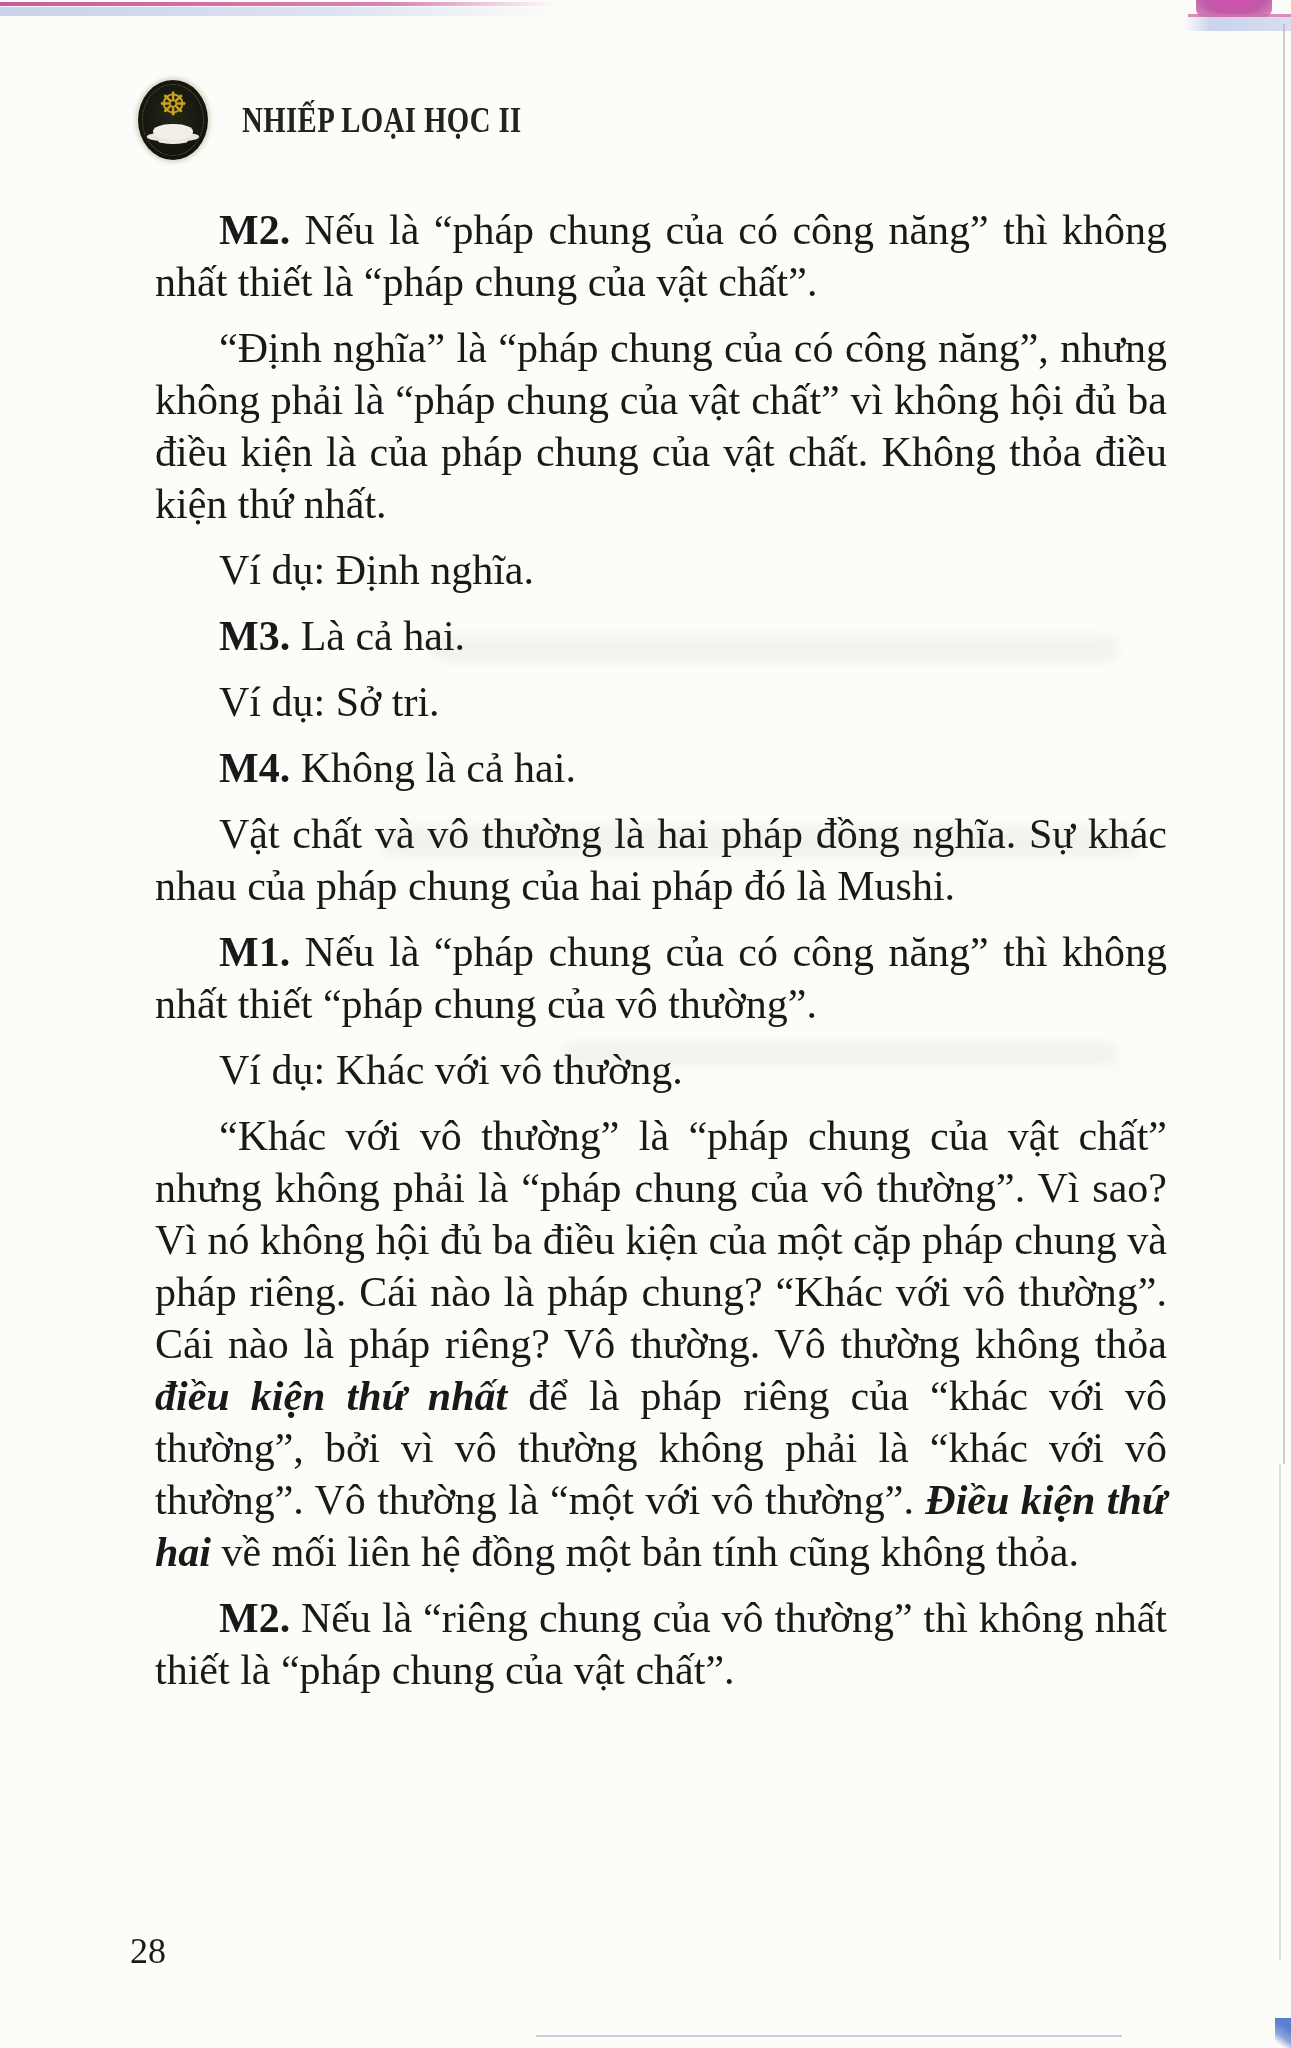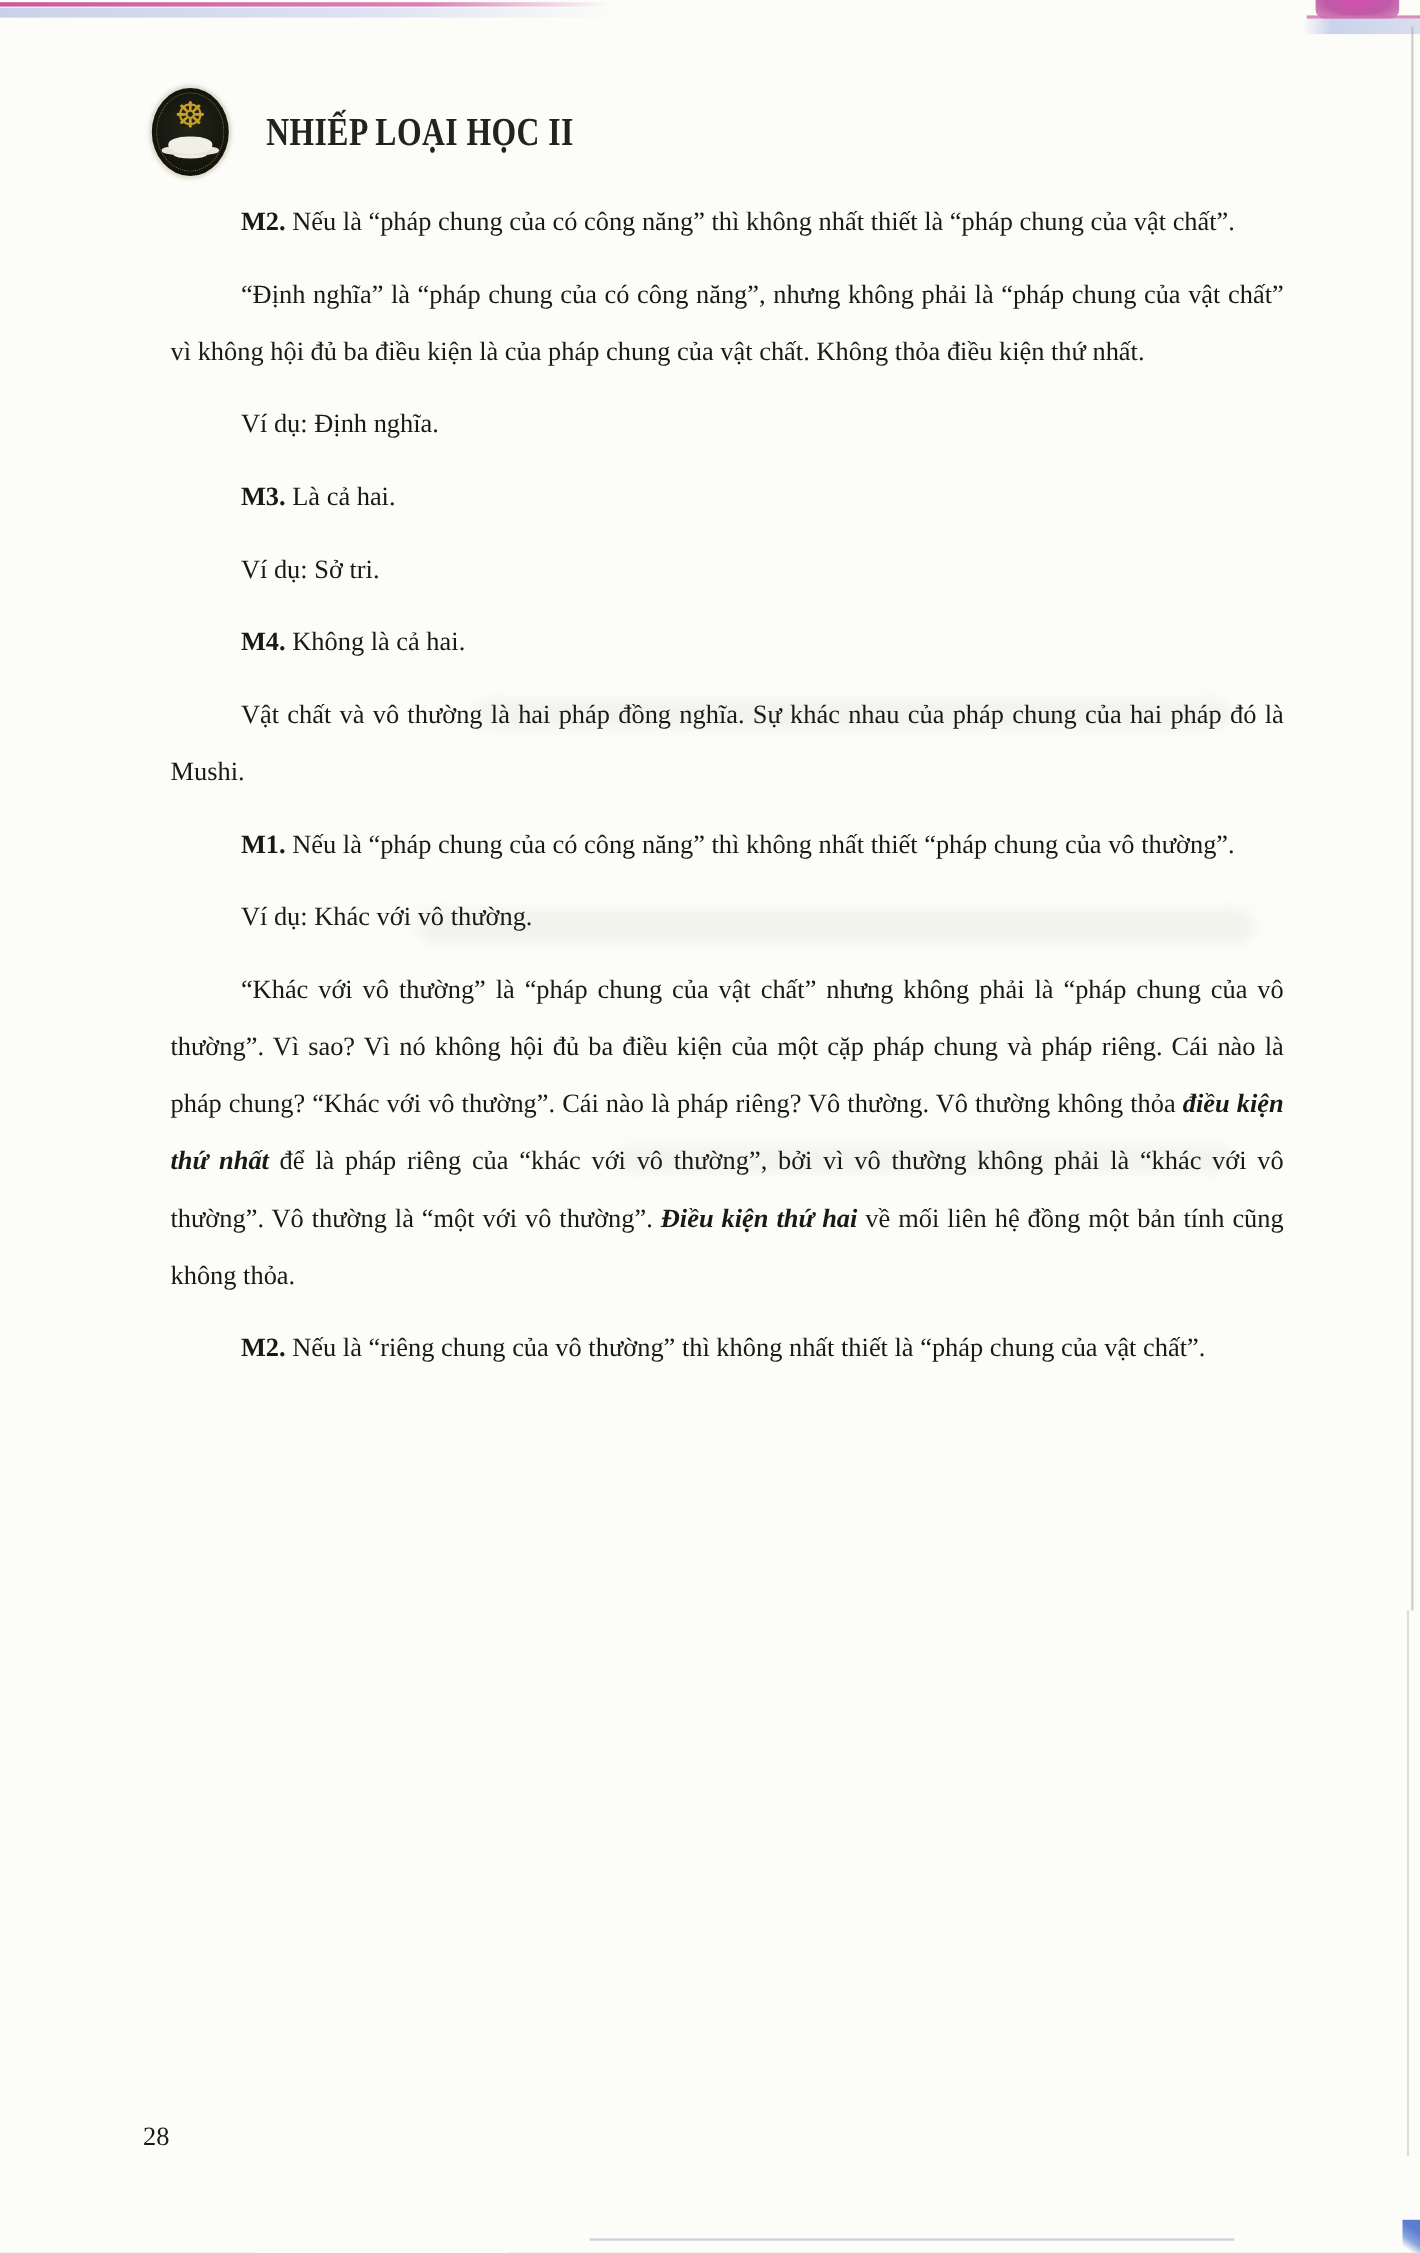"M2. Nếu là “pháp chung" .body-text { font-size: 24px -> 42px; top: 176px -> 204px }
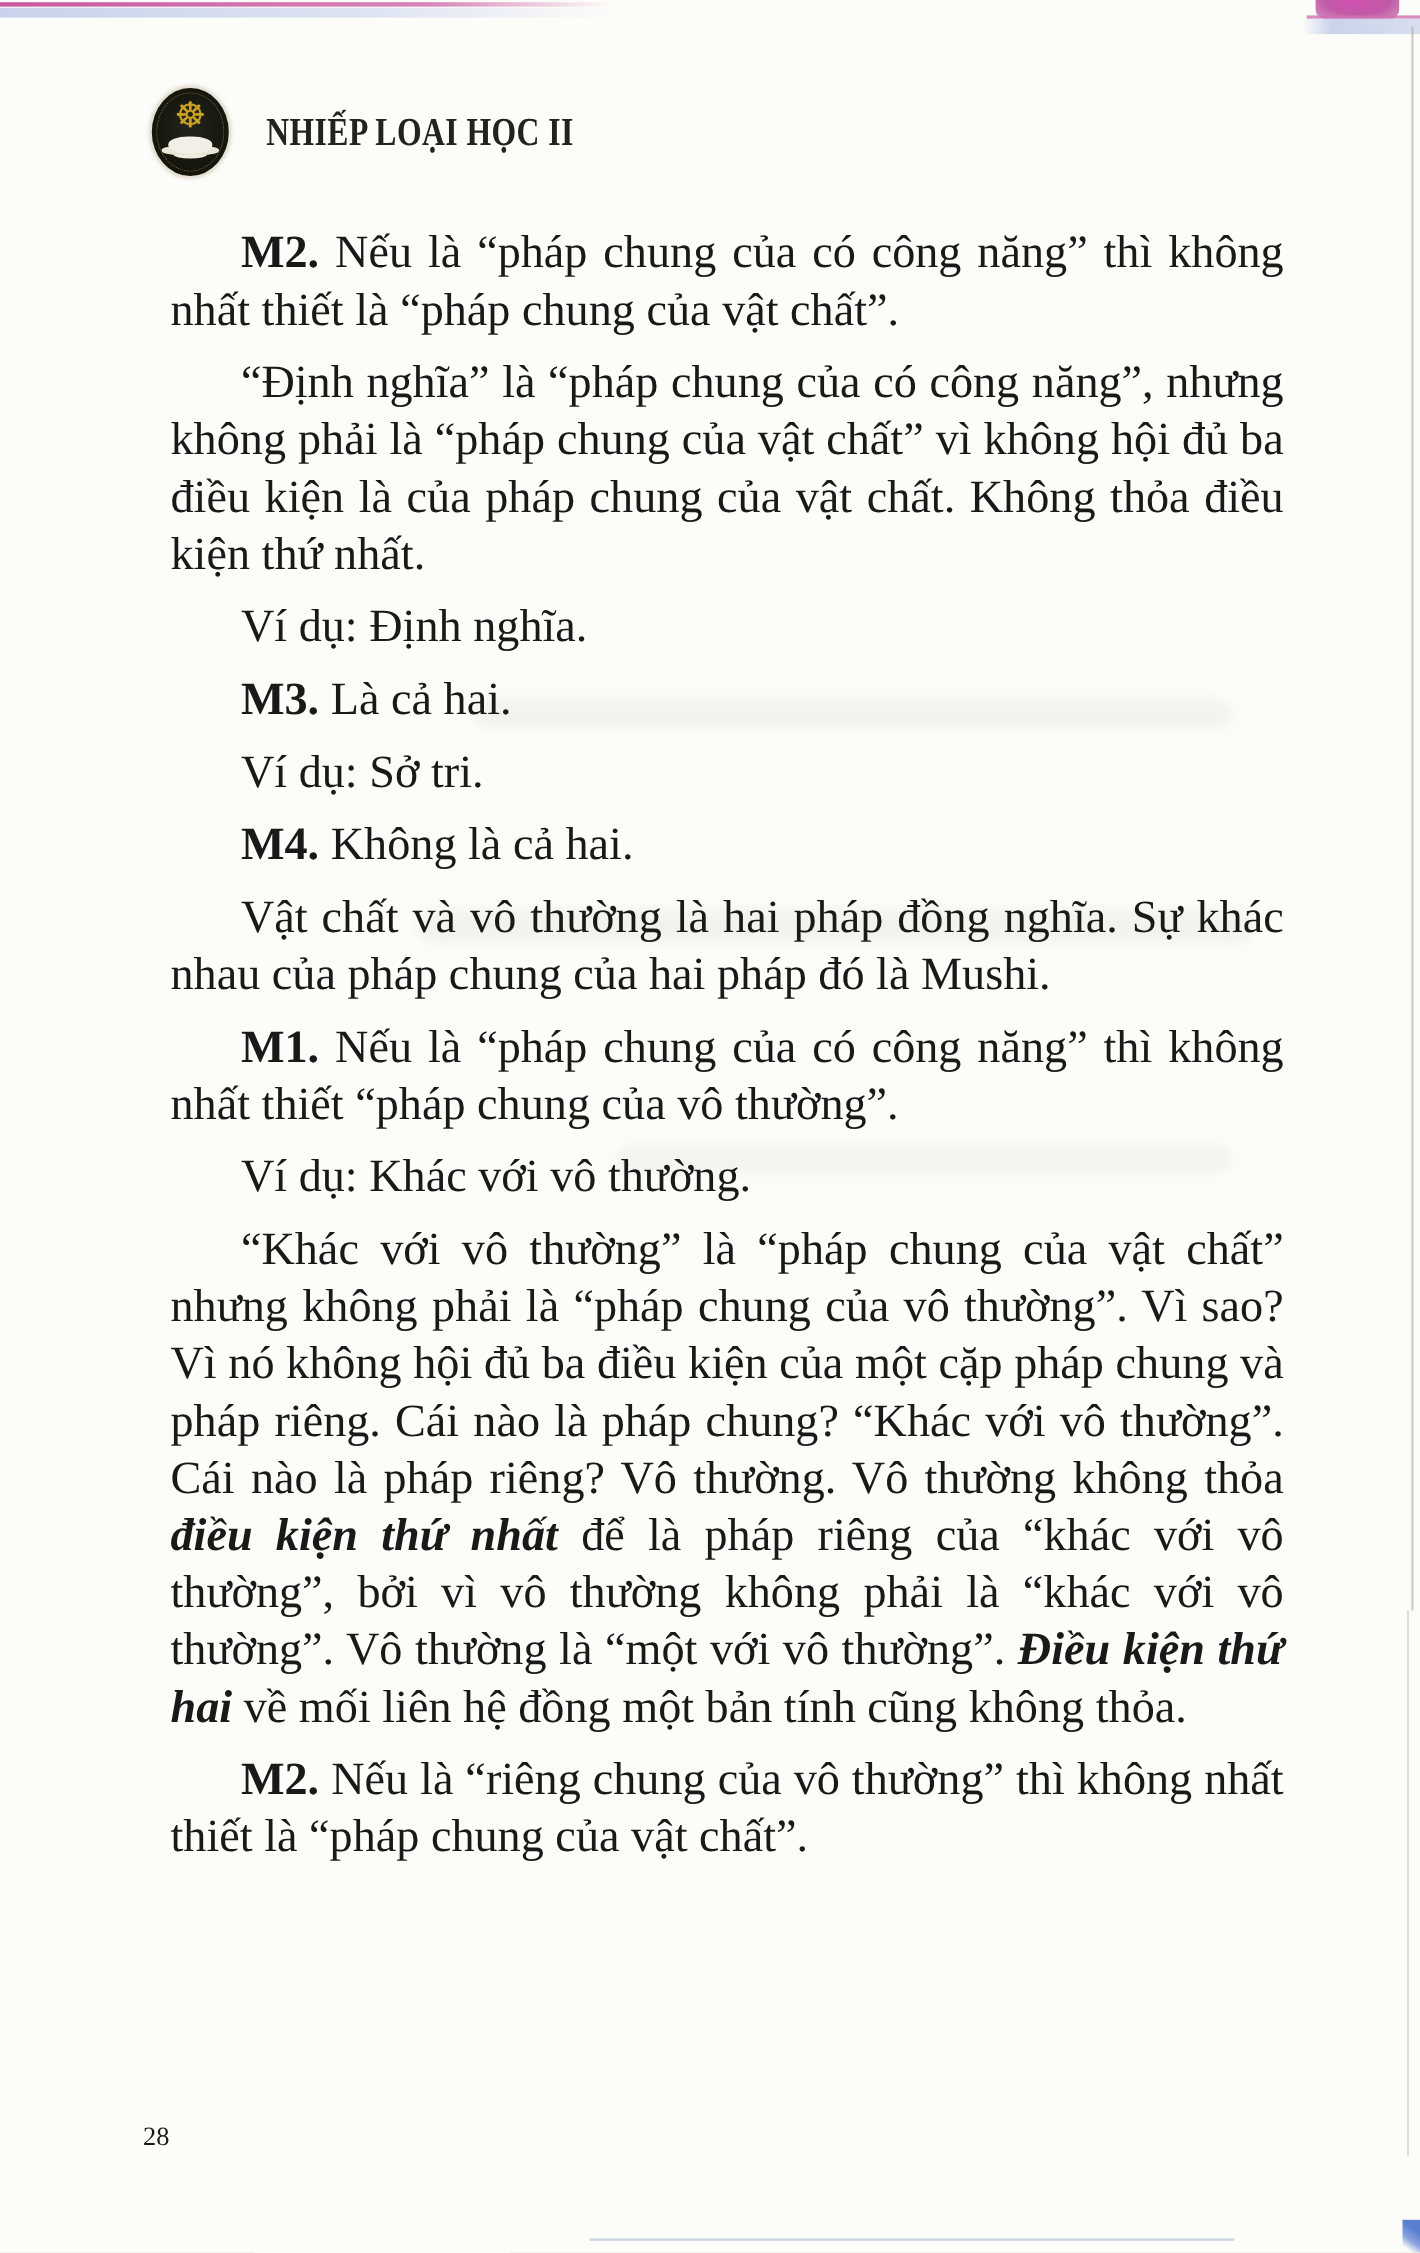"28" .page-number { font-size: 24px -> 36px }
